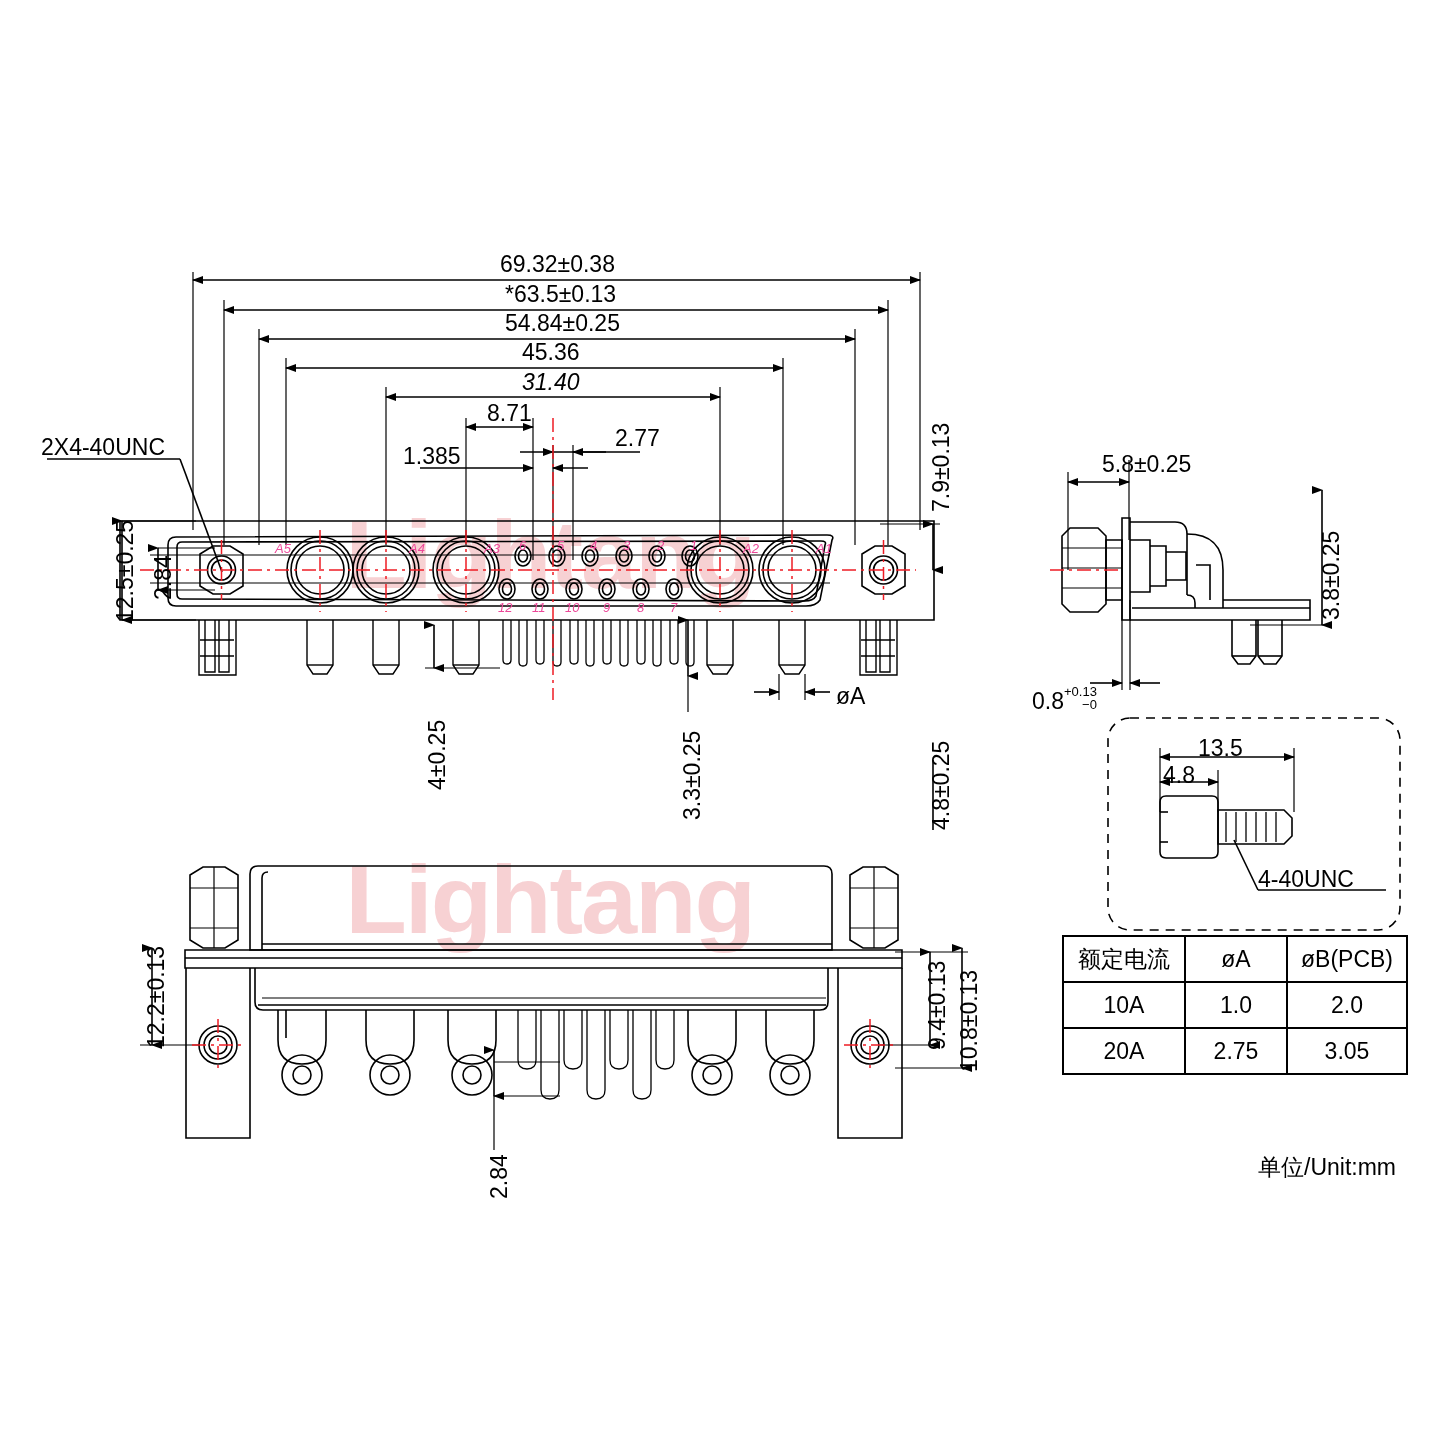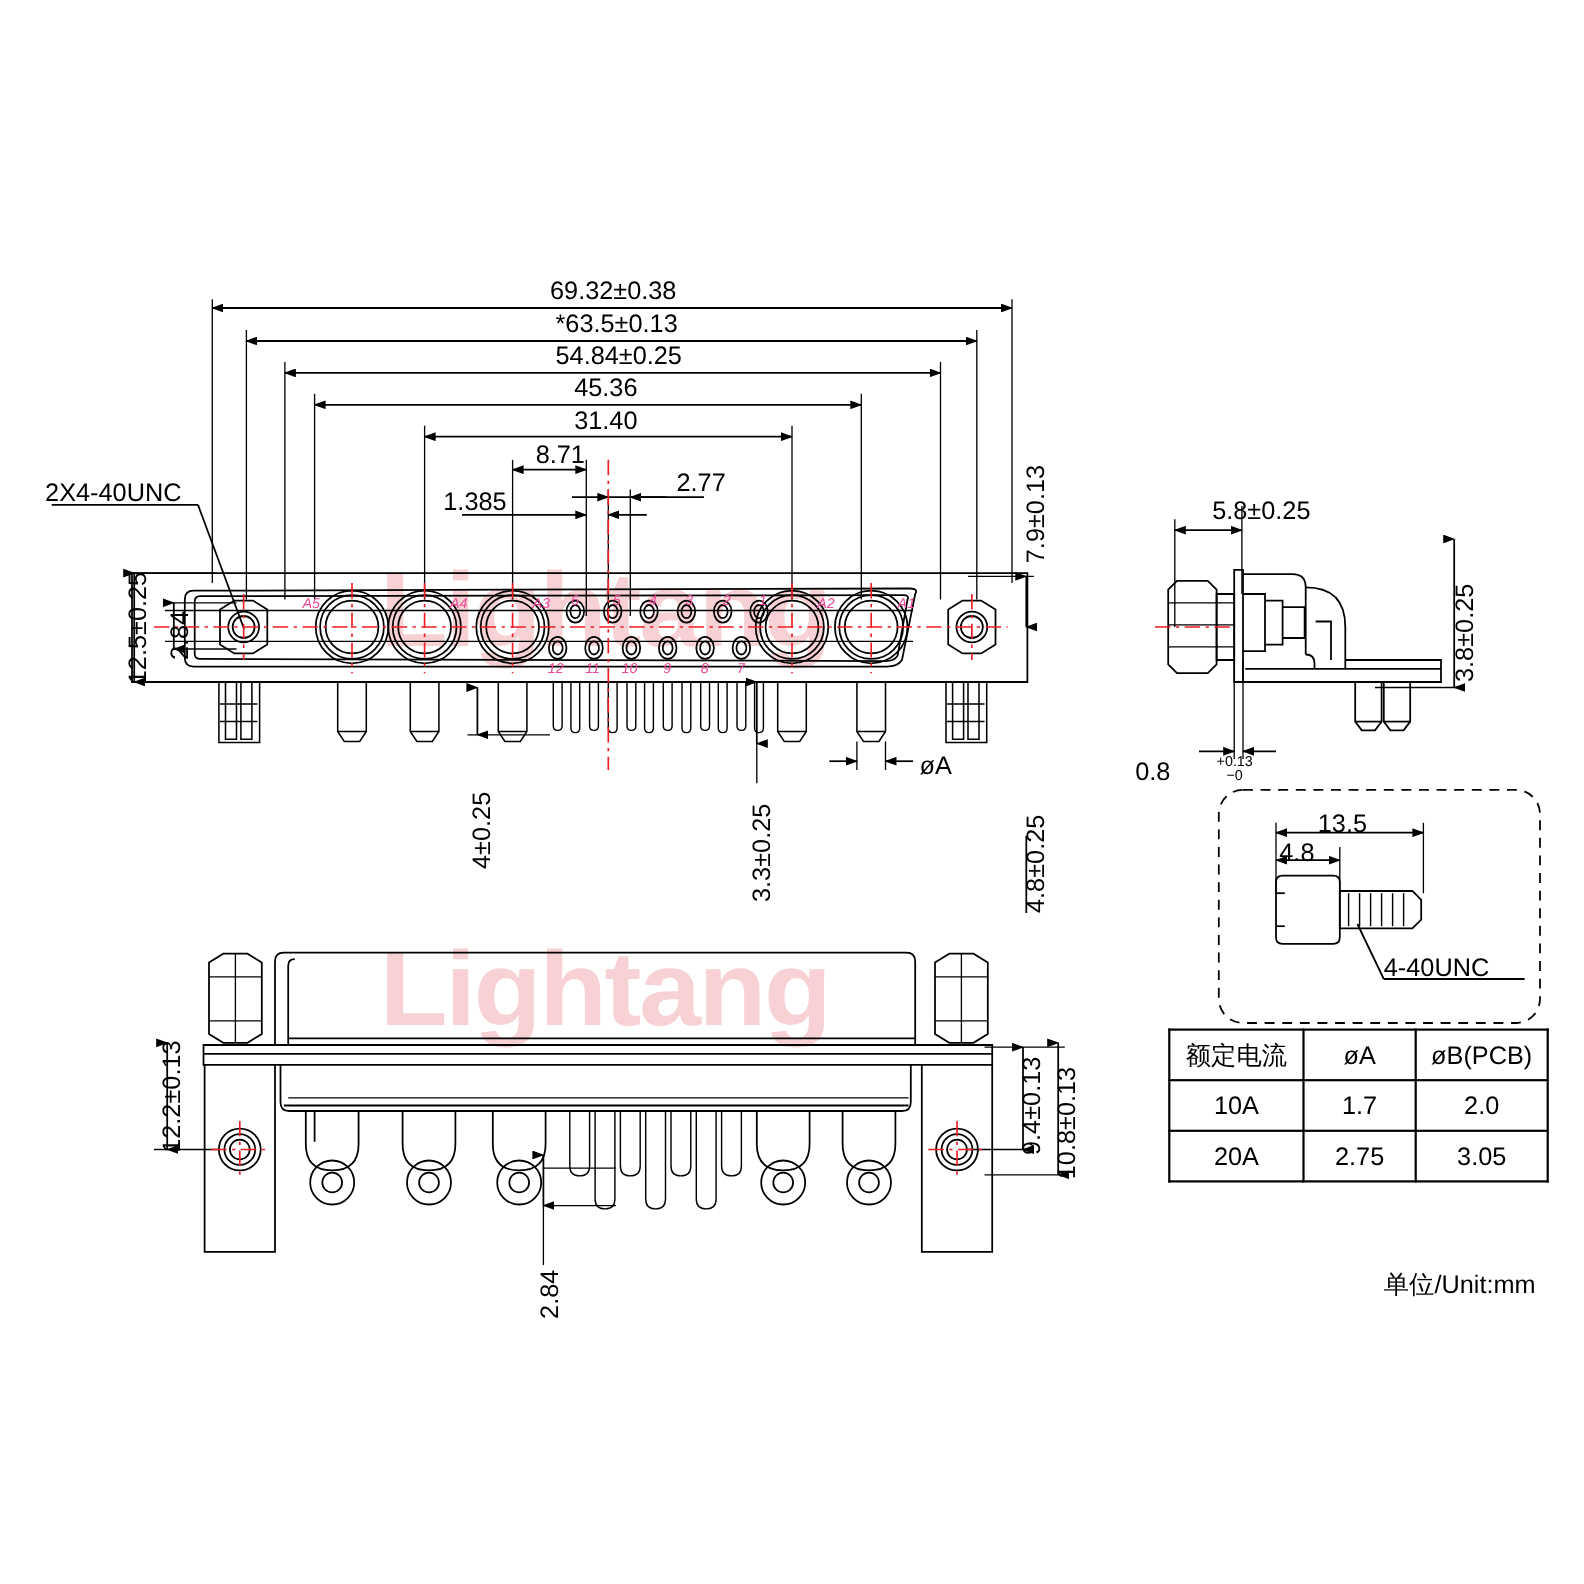"31.40" div.lbl { font-style: none -> italic }
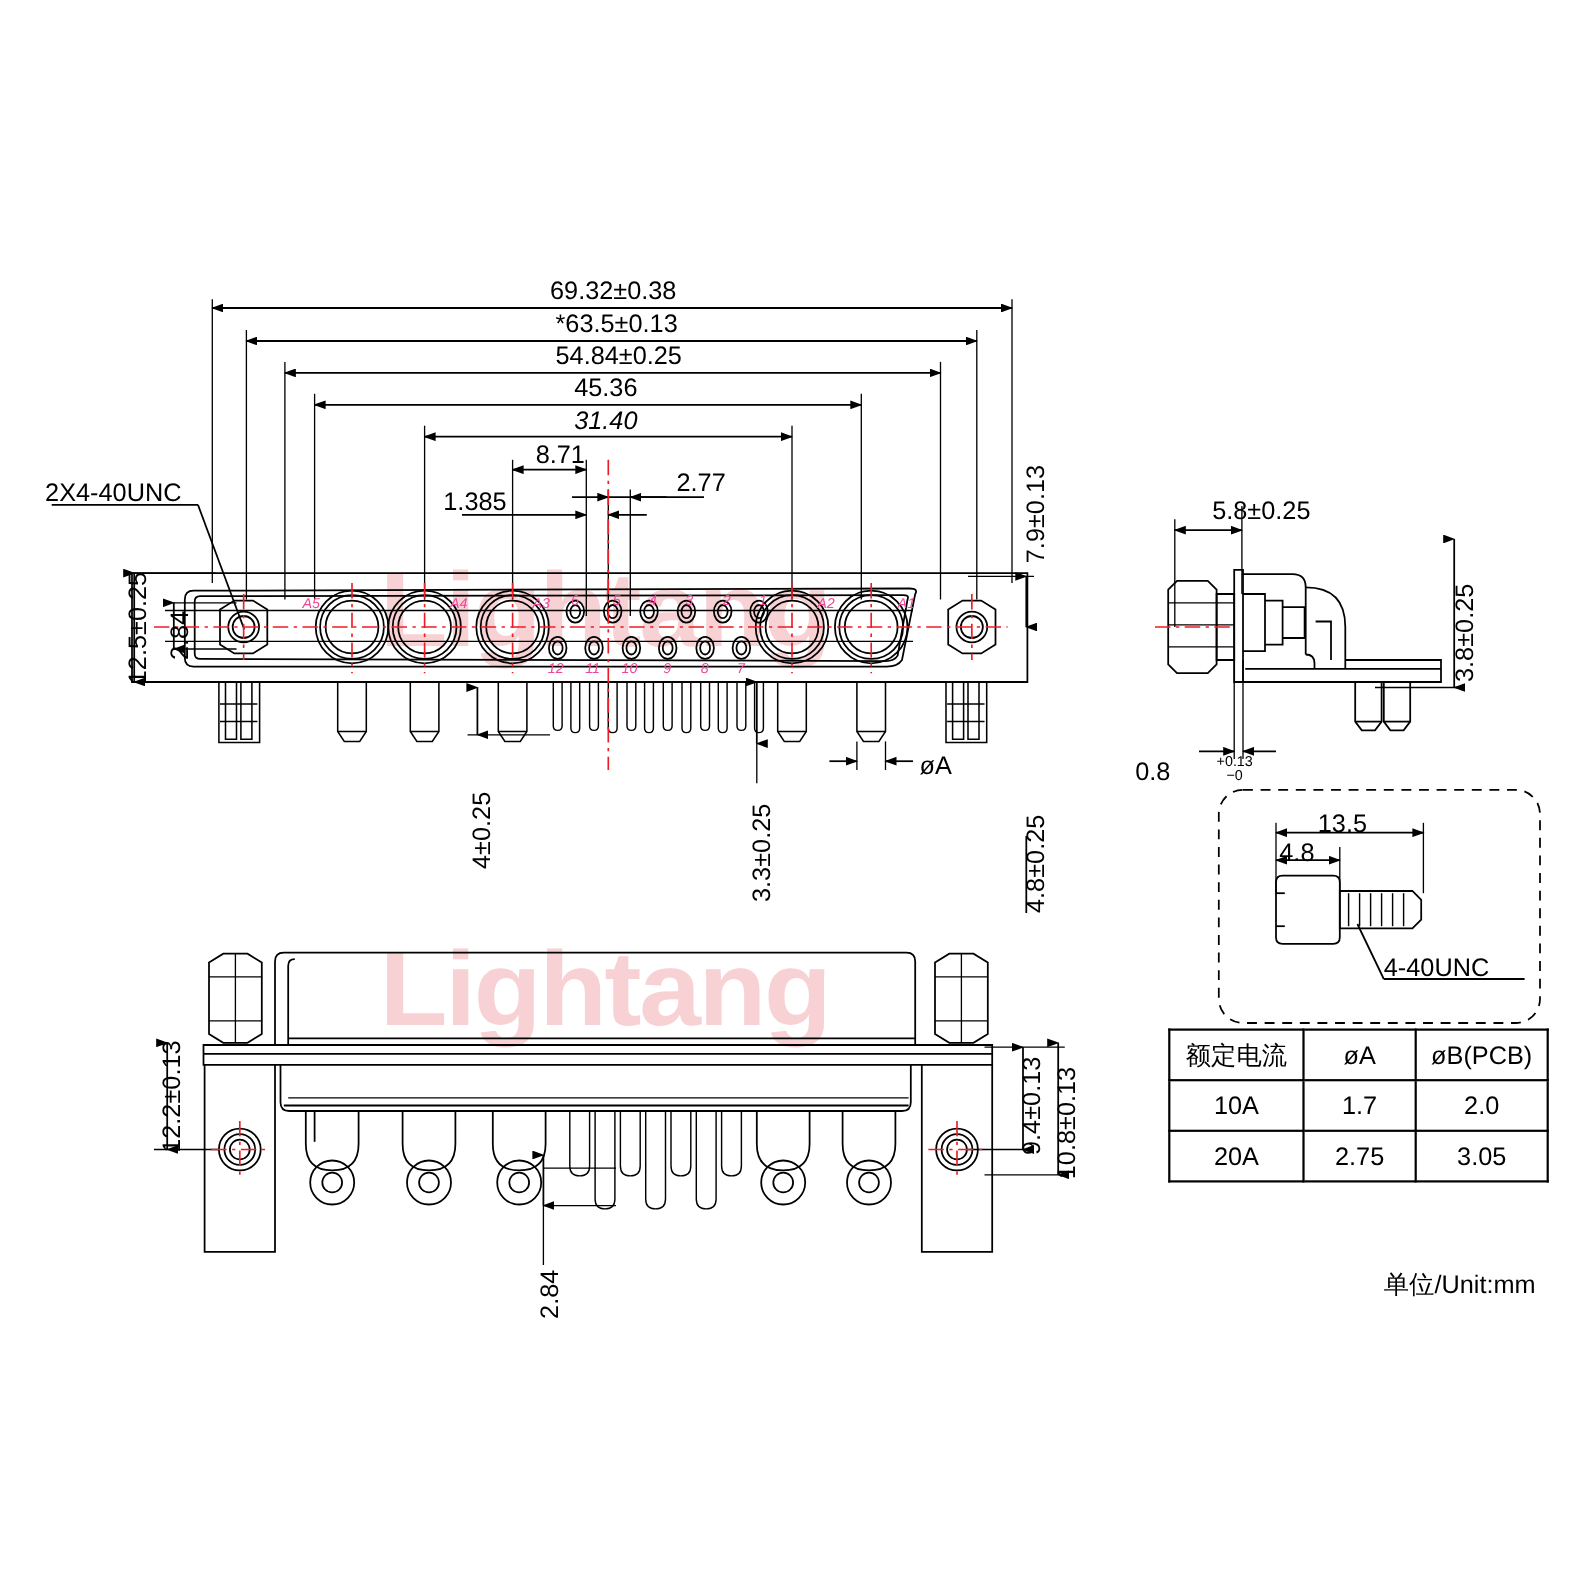"+0.13" .tol { margin-left: 42px -> none; text-align: center -> right }
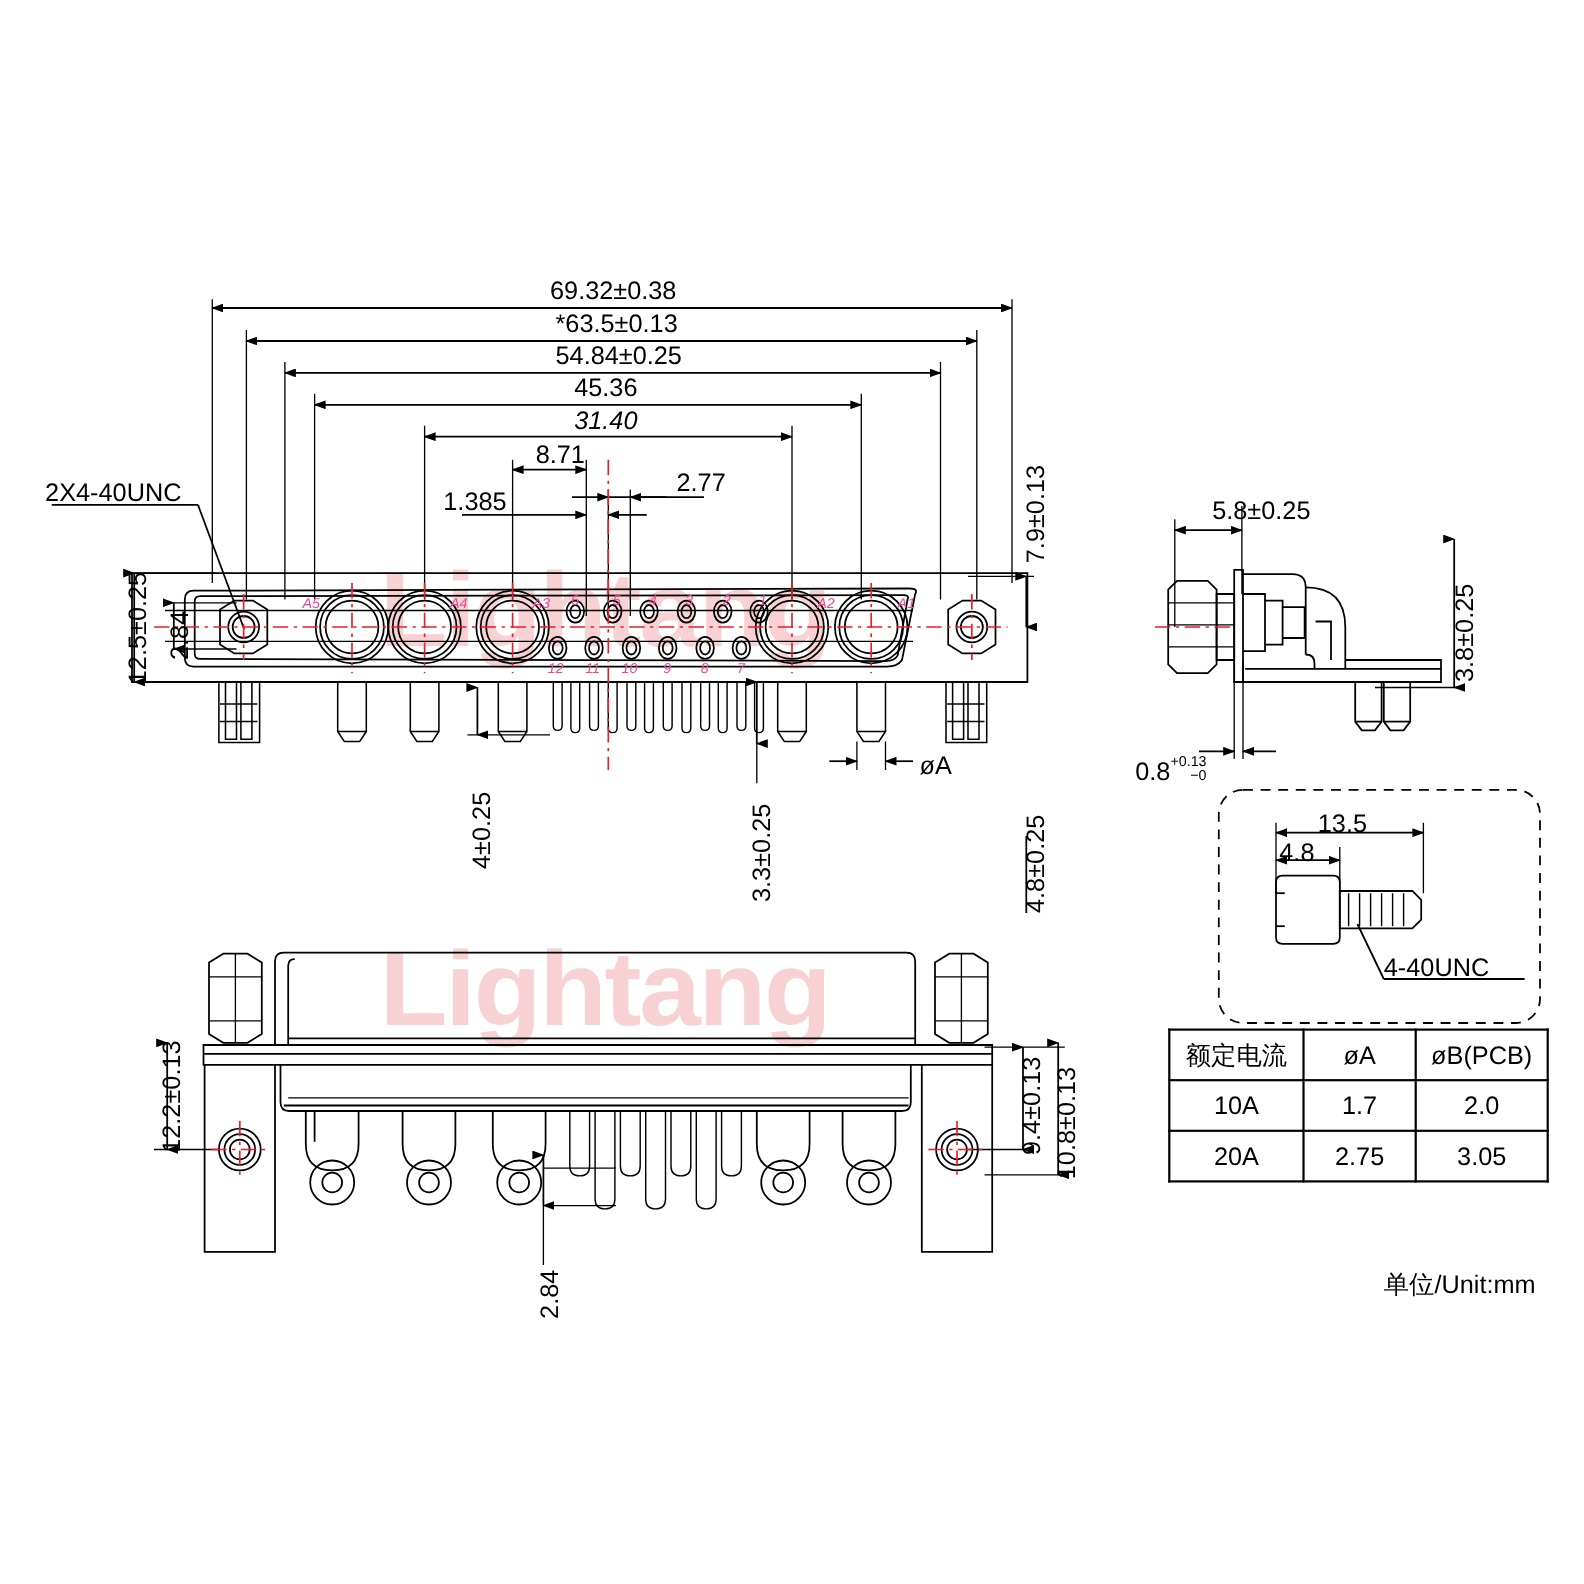"1.7" td { text: 1.7 -> 1.0 }
